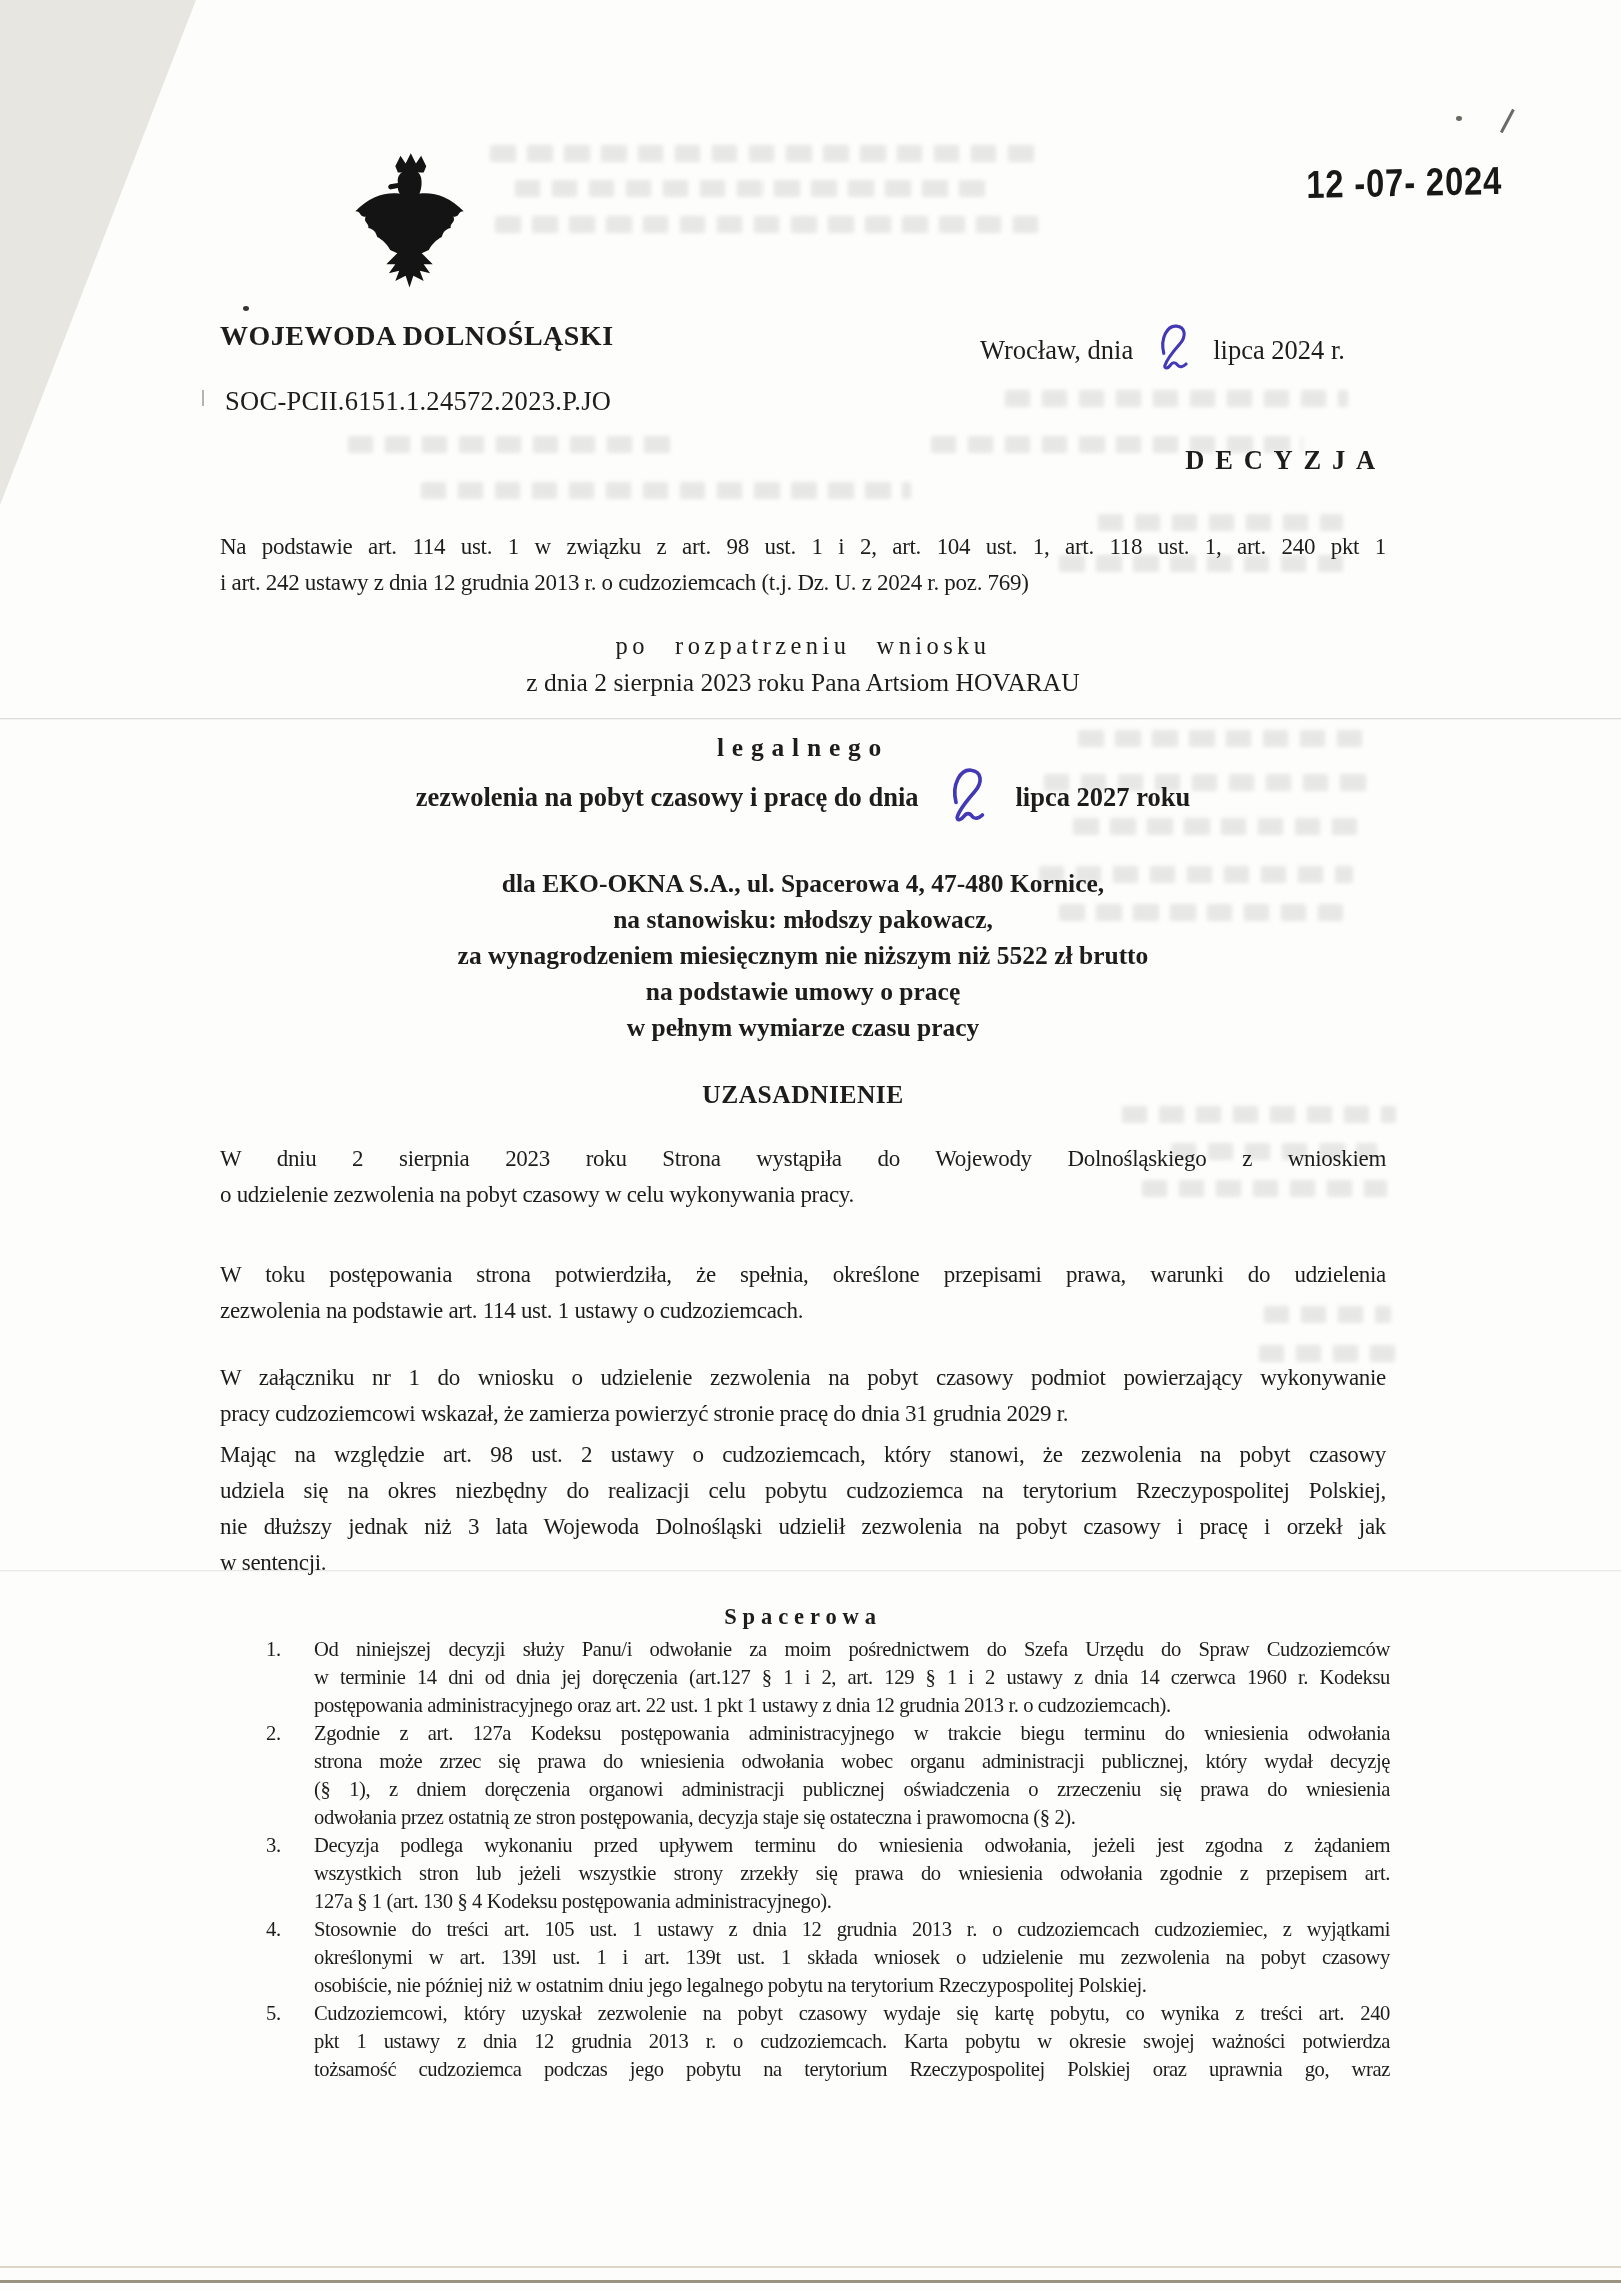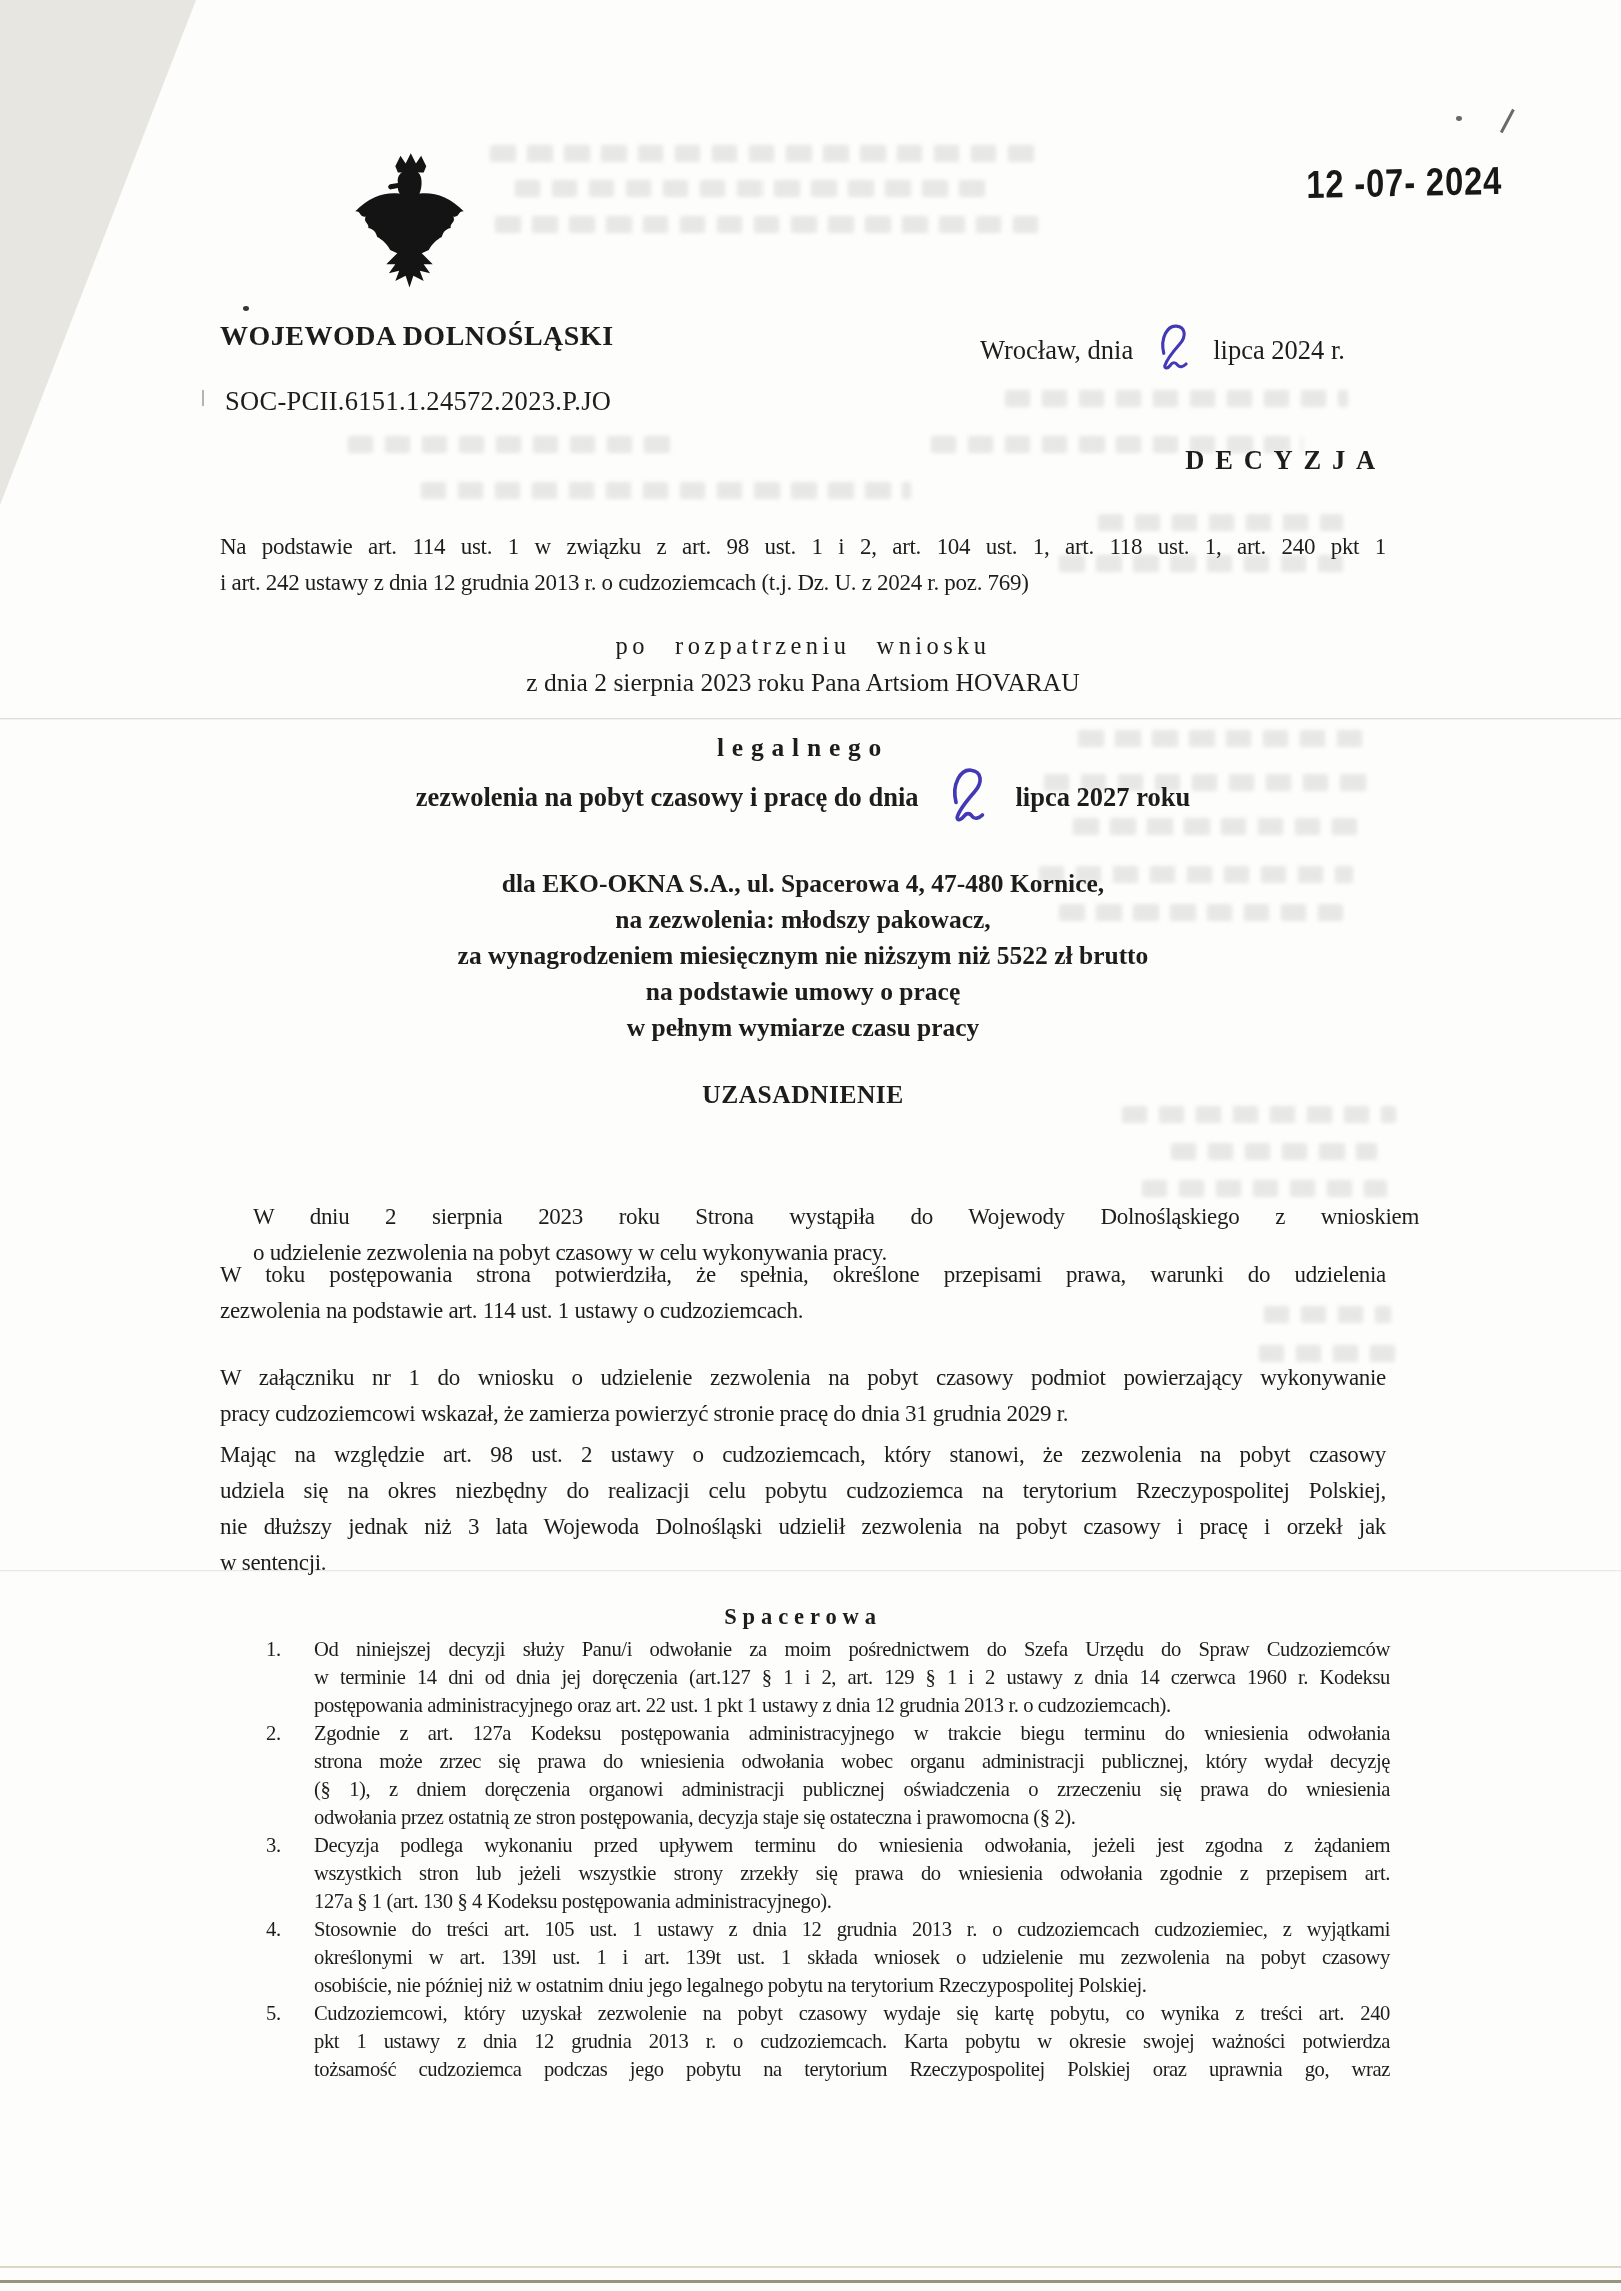"na zezwolenia: młodszy pakowacz," div { text: zezwolenia -> stanowisku }
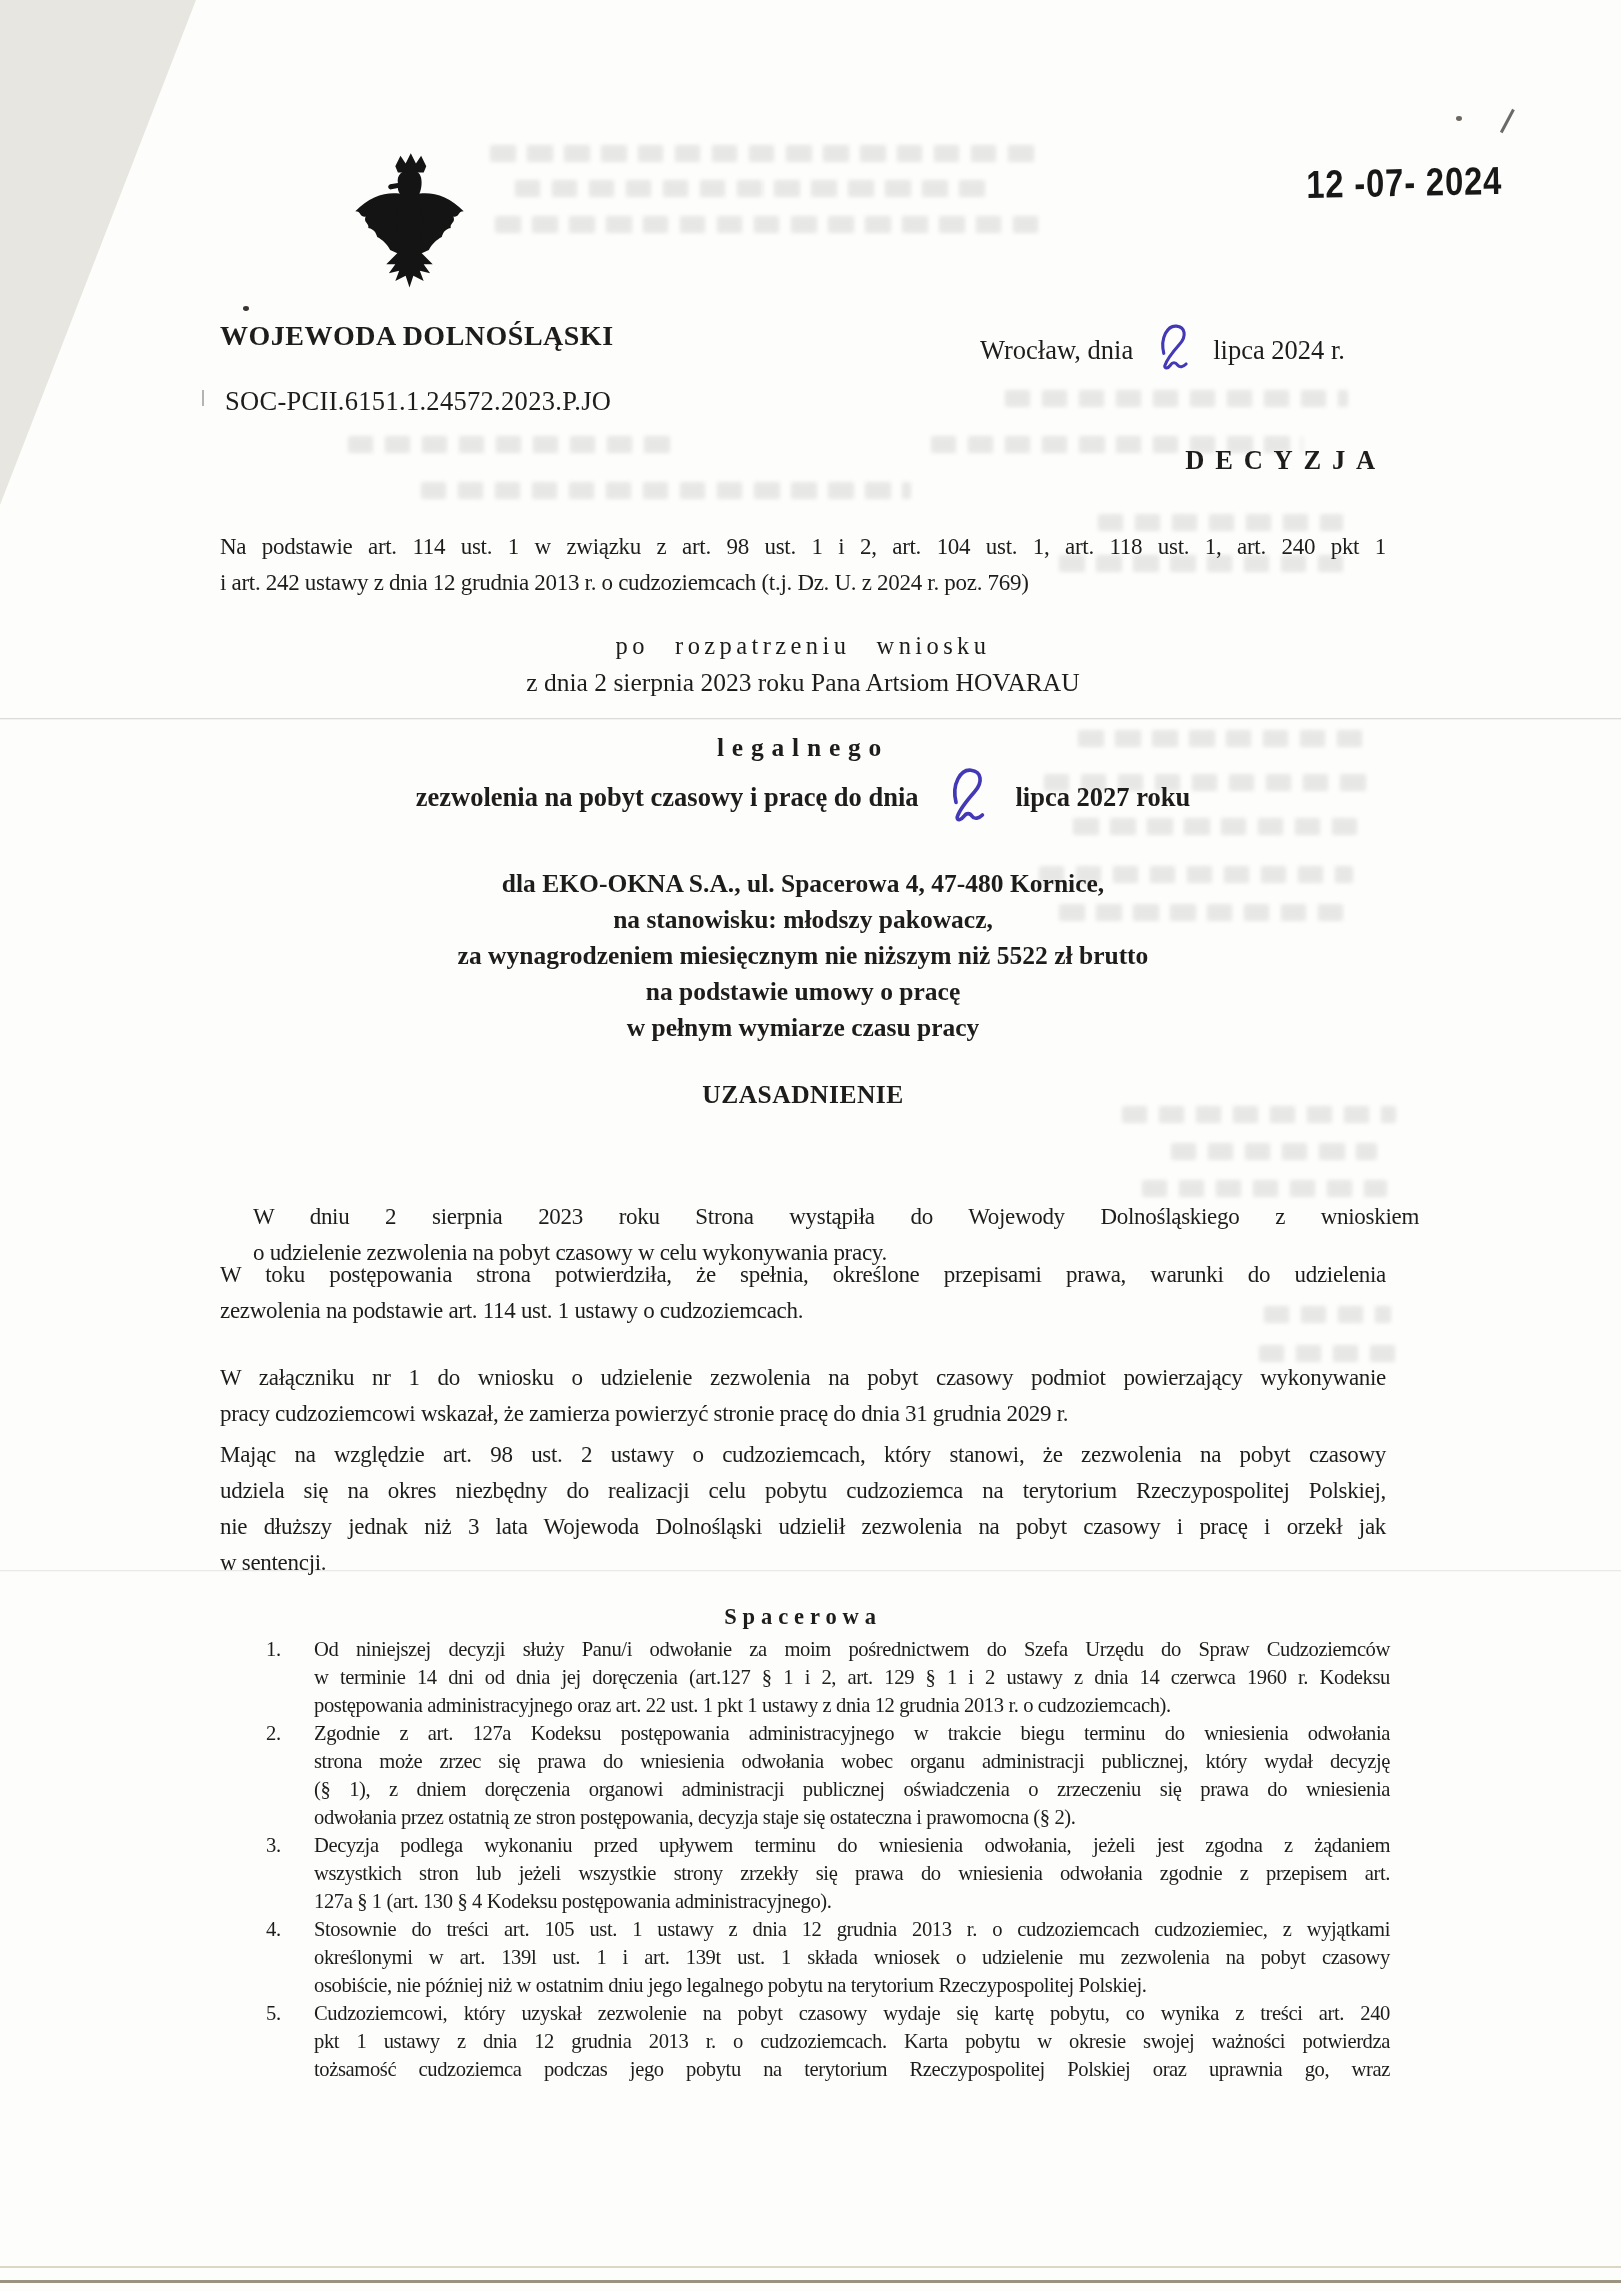"W dniu 2 sierpnia 2023" div.para { margin-left: 33px -> none; top: 1199px -> 1141px }
